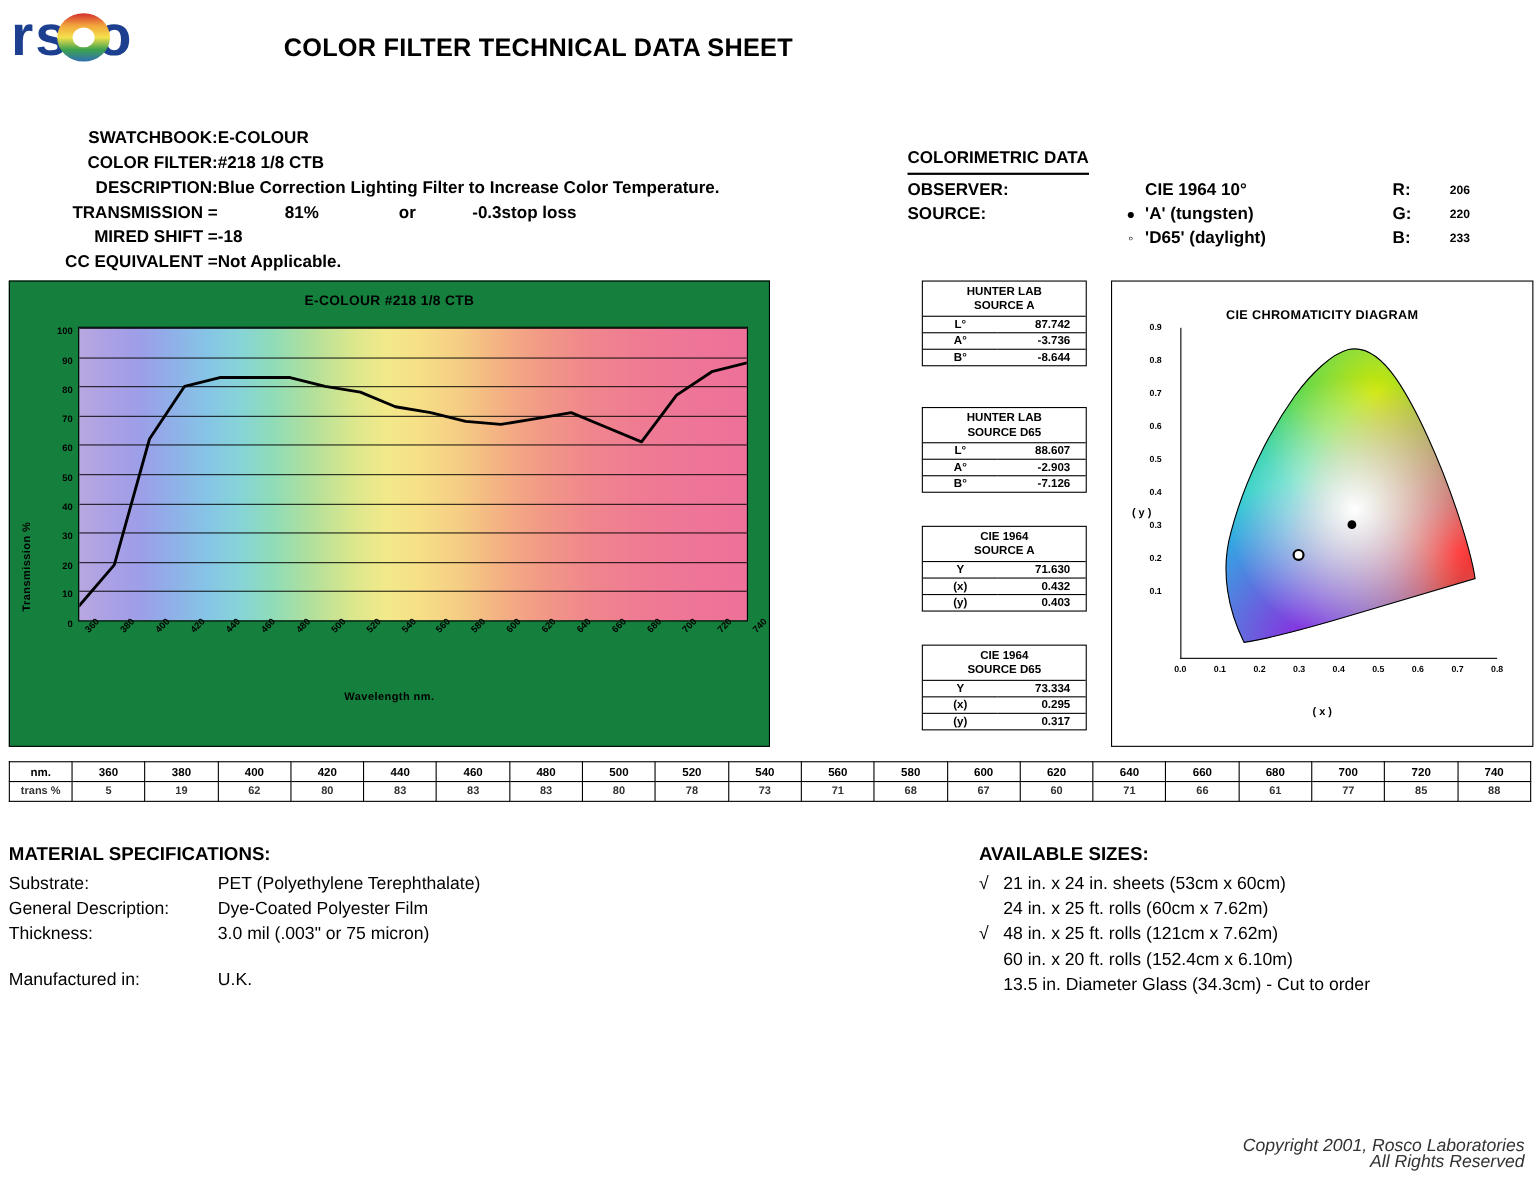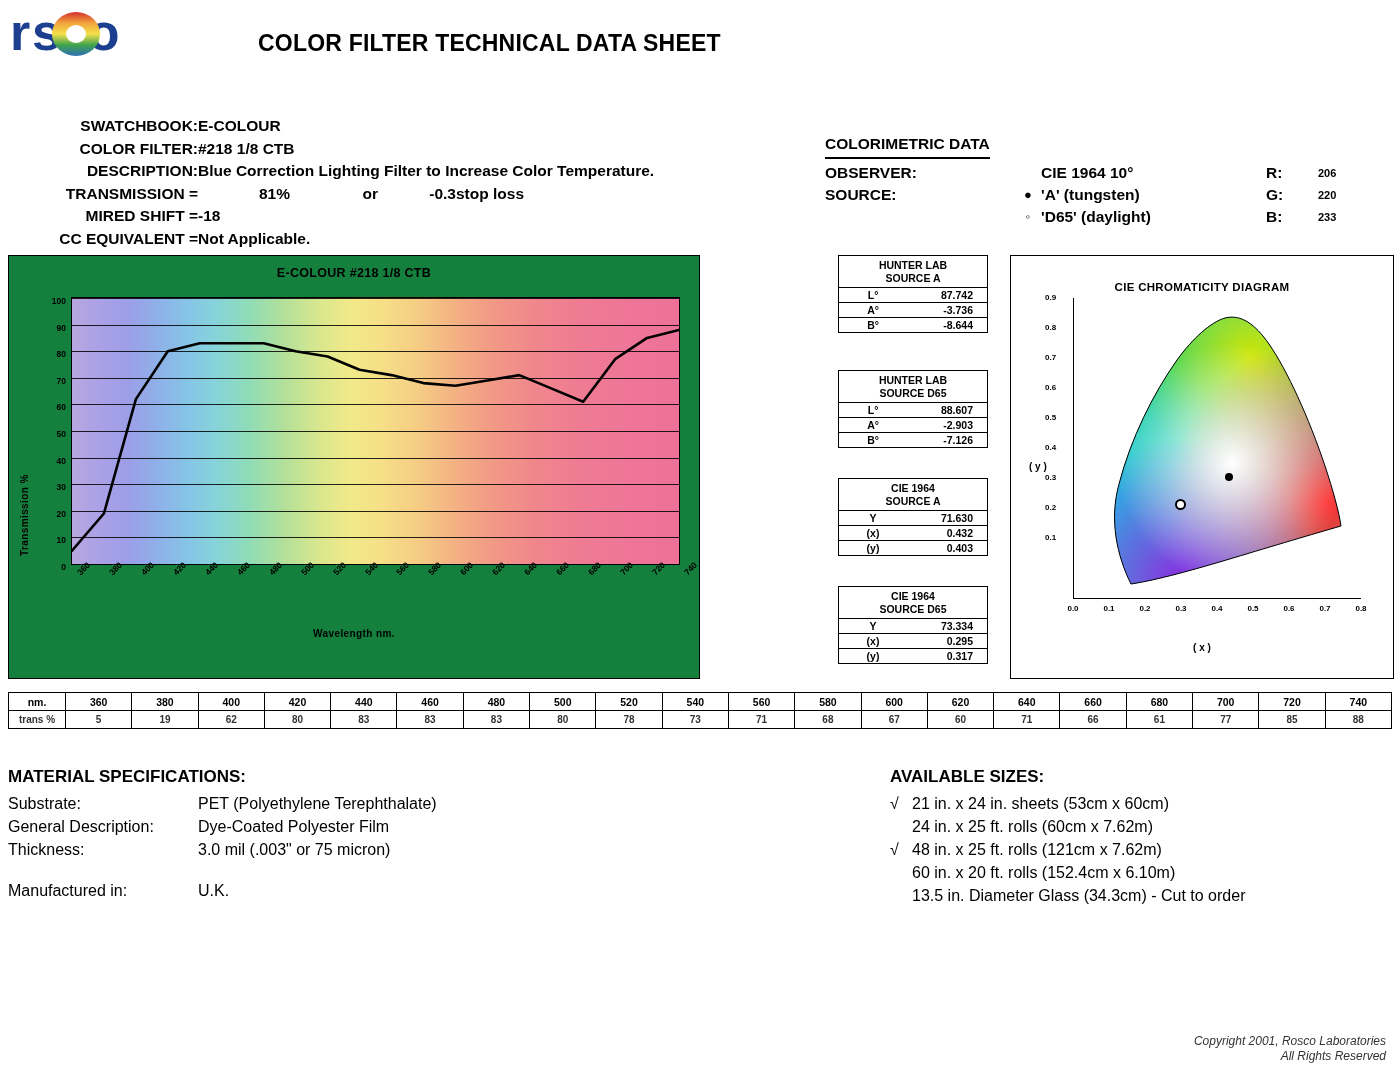"Copyright 2001, Rosco Laboratories" .copyright { font-size: 12px -> 16px }
